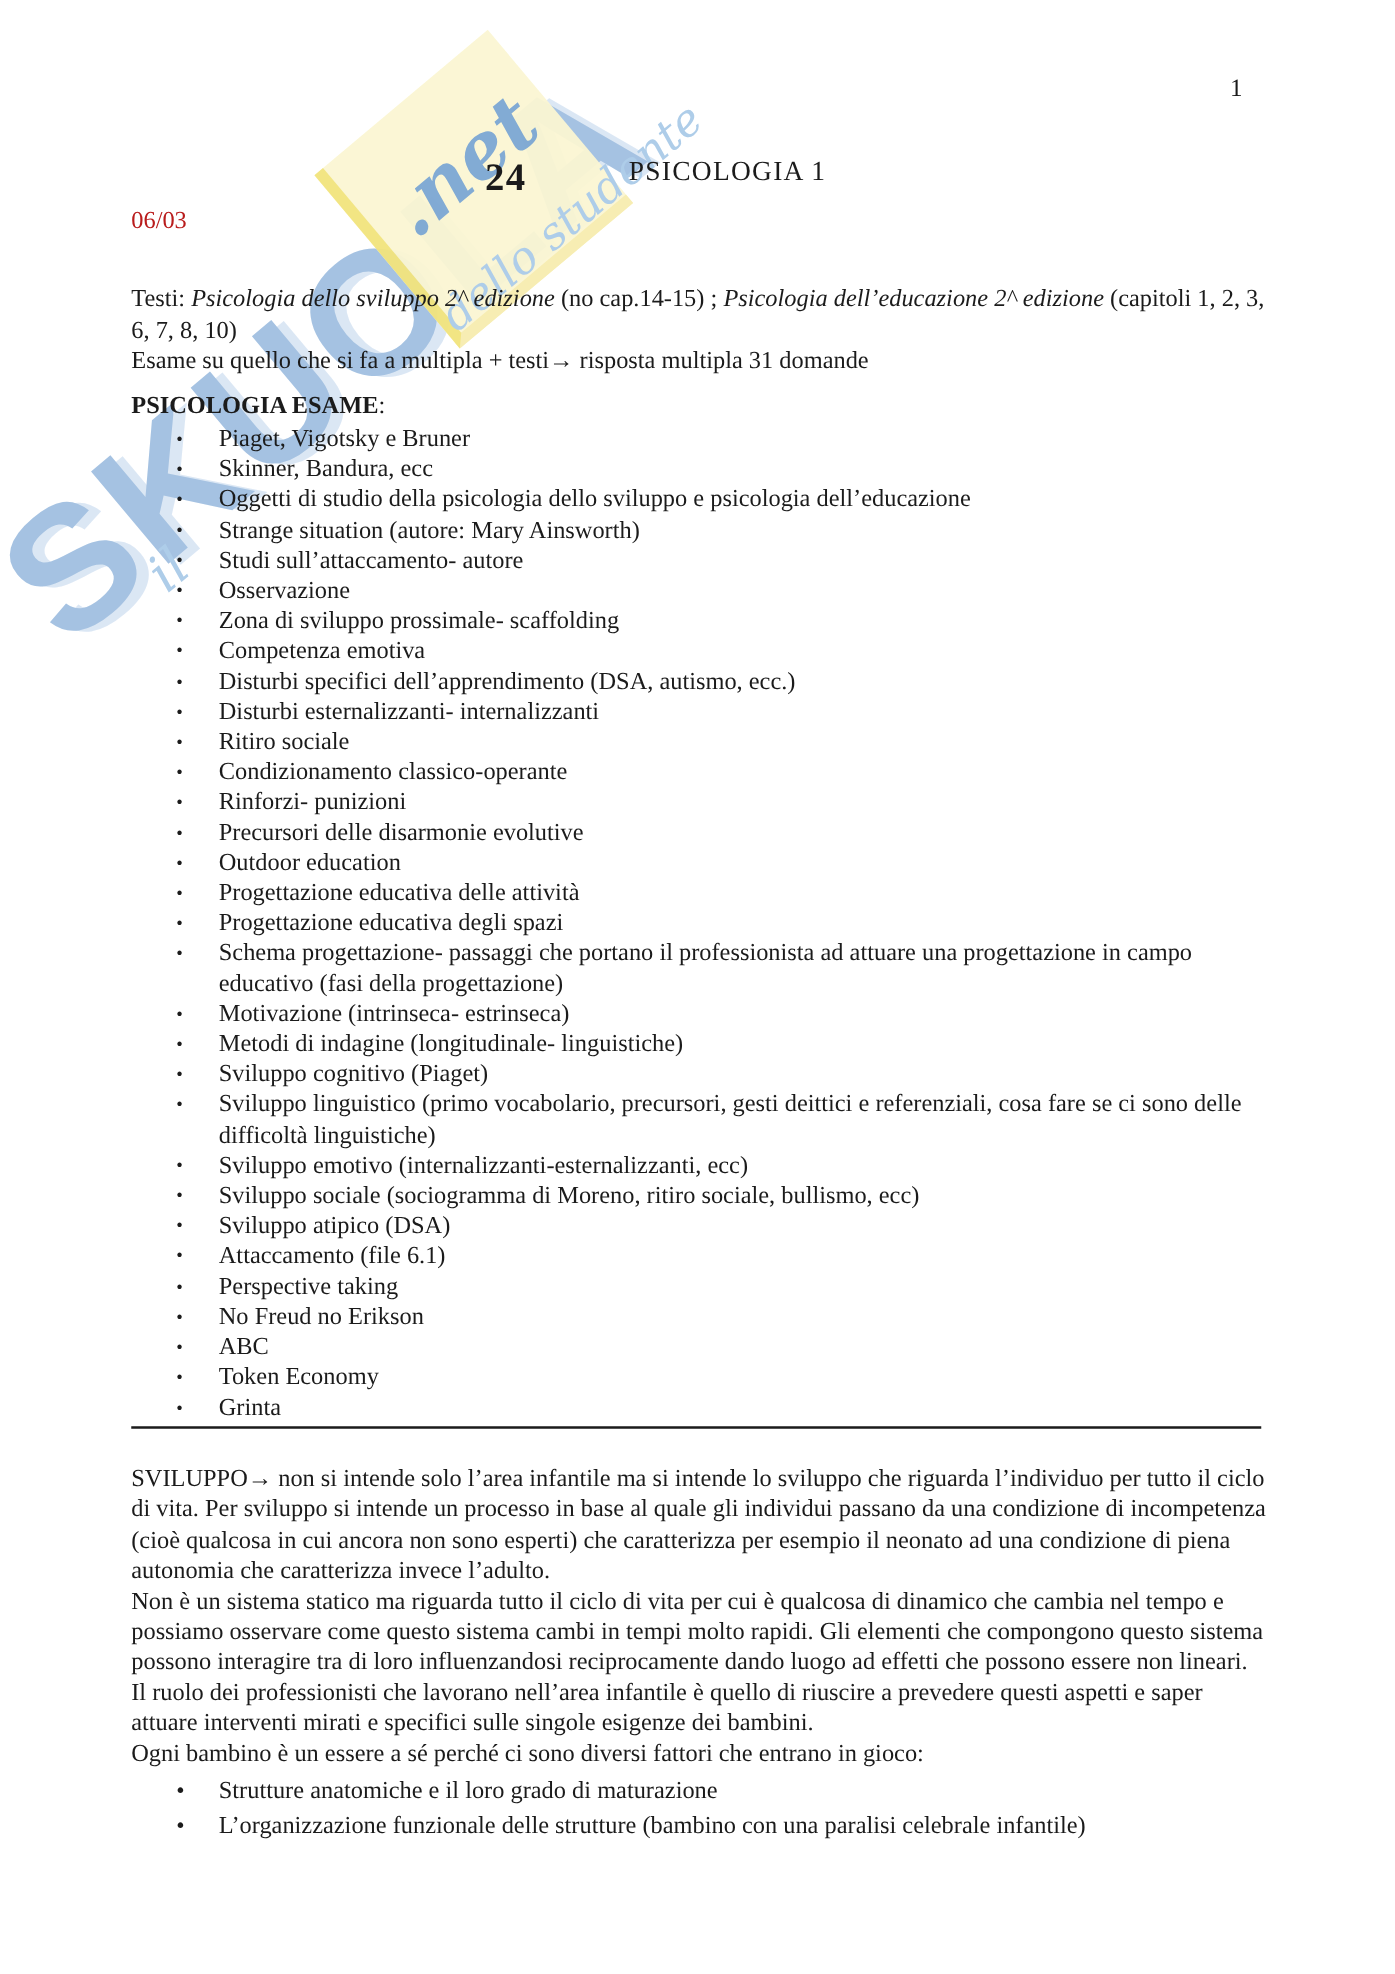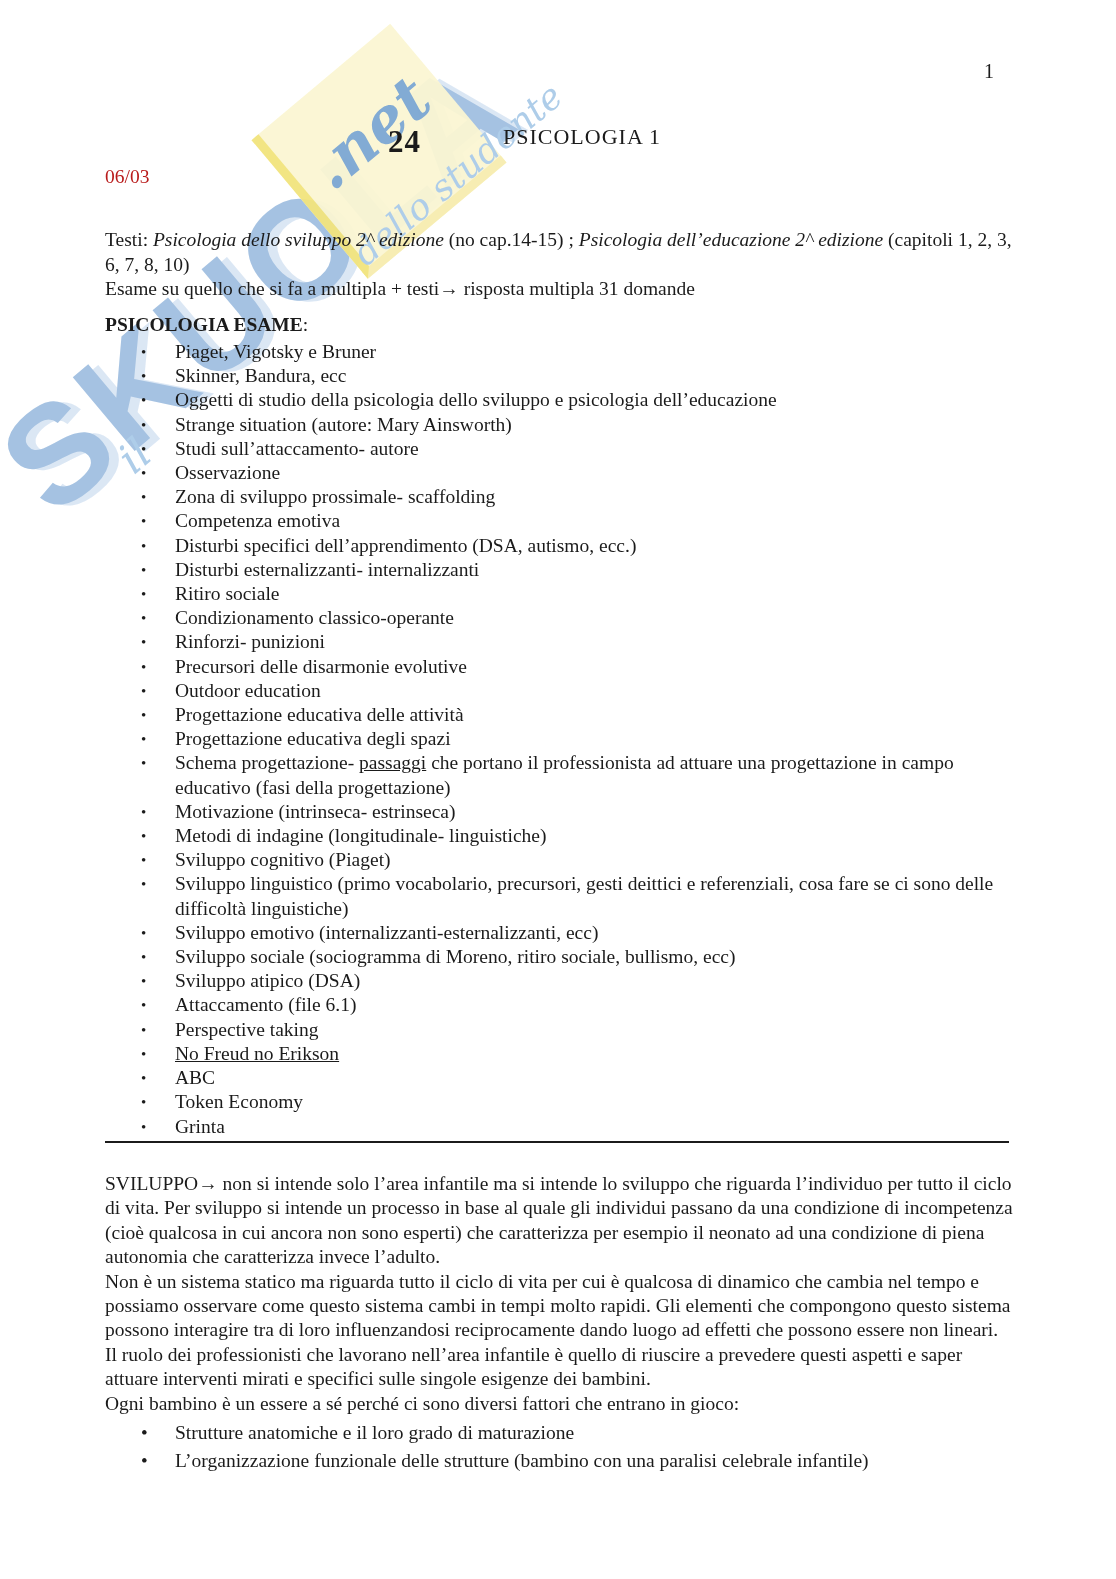"passaggi" .ul { text-decoration: underline -> none }
